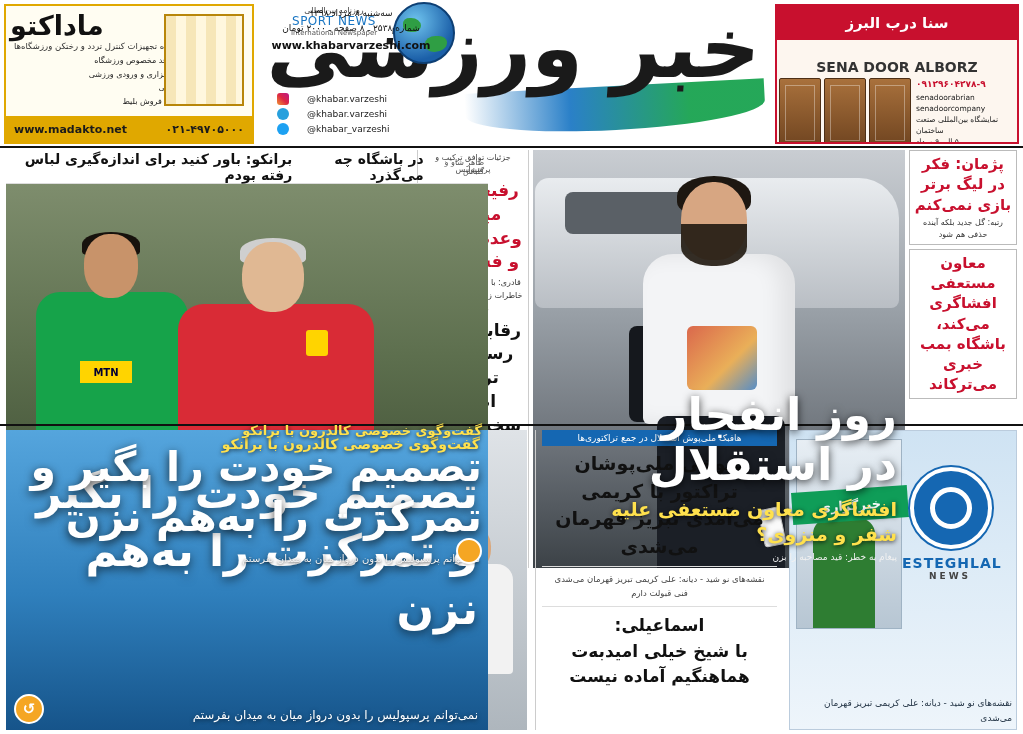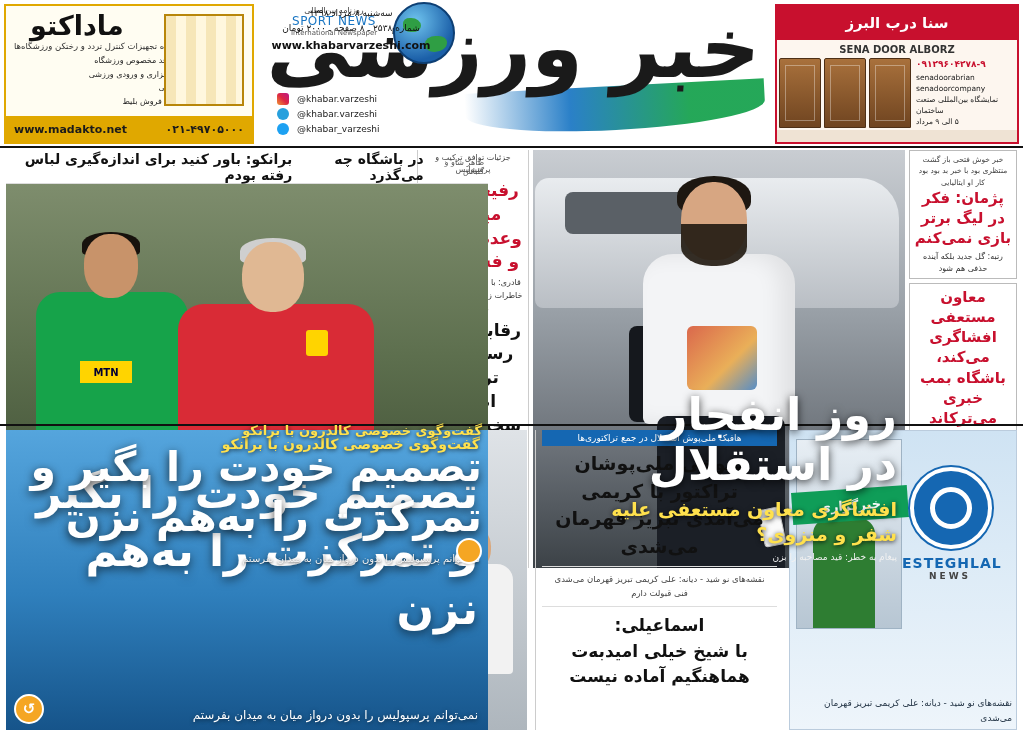"ماداکتو" .ad-madakto .mk-title { padding: 4px 24px 0 -> 4px 4px 0 }
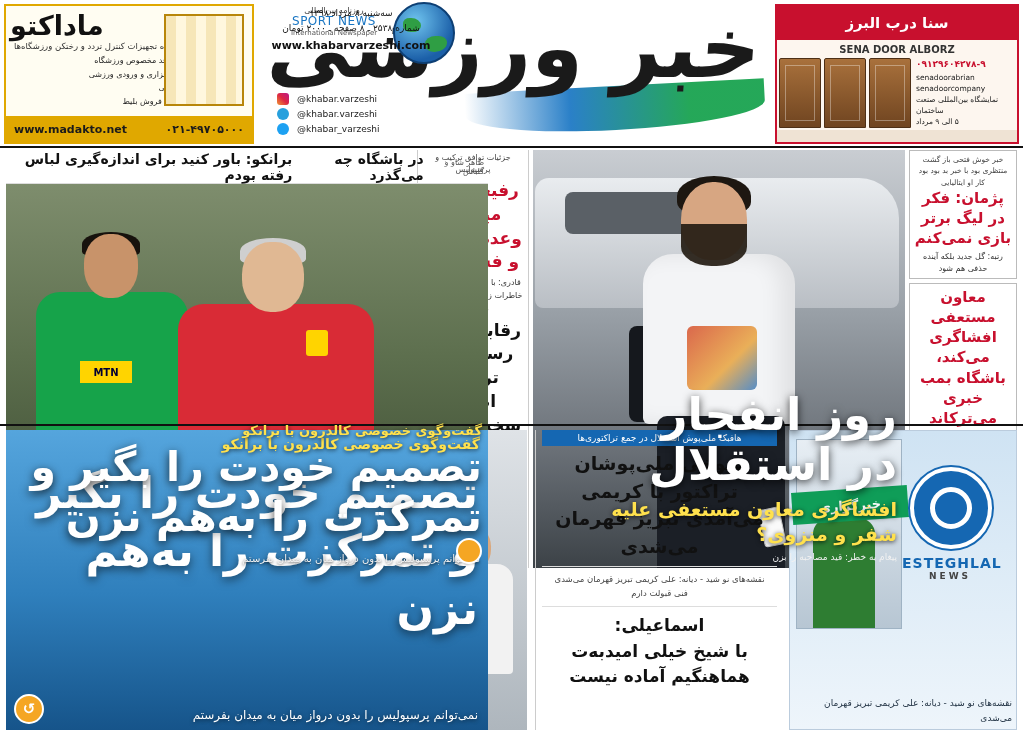"SENA DOOR ALBORZ" .ad-sena .sena-sub { font-size: 10px -> 14px; padding: 4px 2px 1px -> 19px 2px 1px }
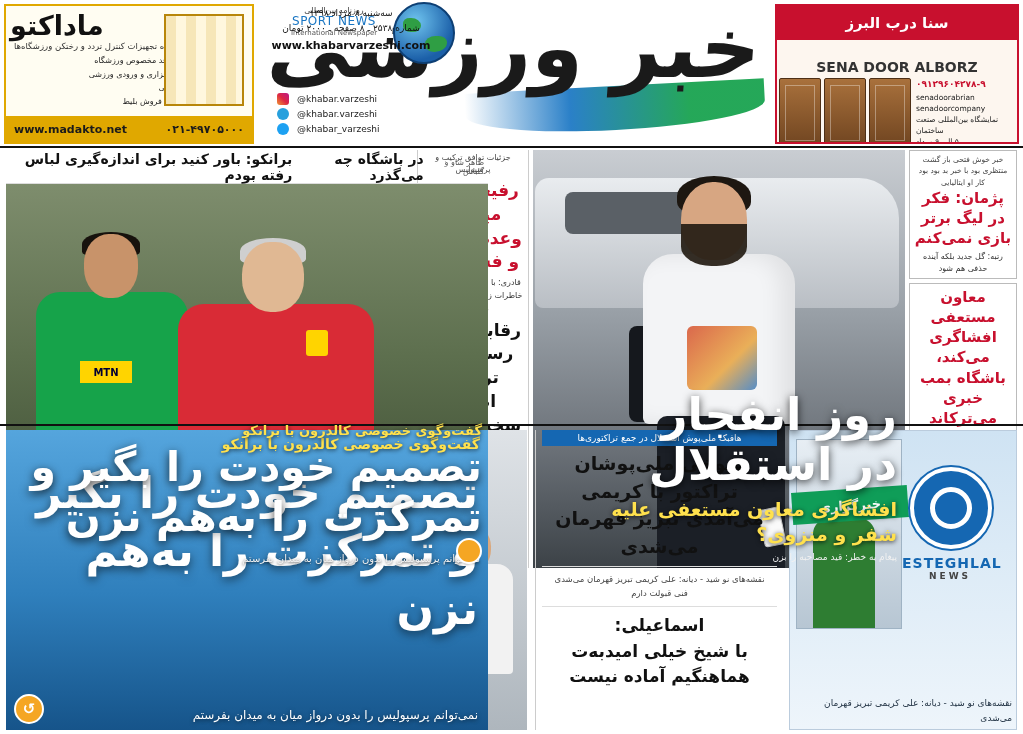"@khabar.varzeshi" .social .row { gap: 8px -> 18px }
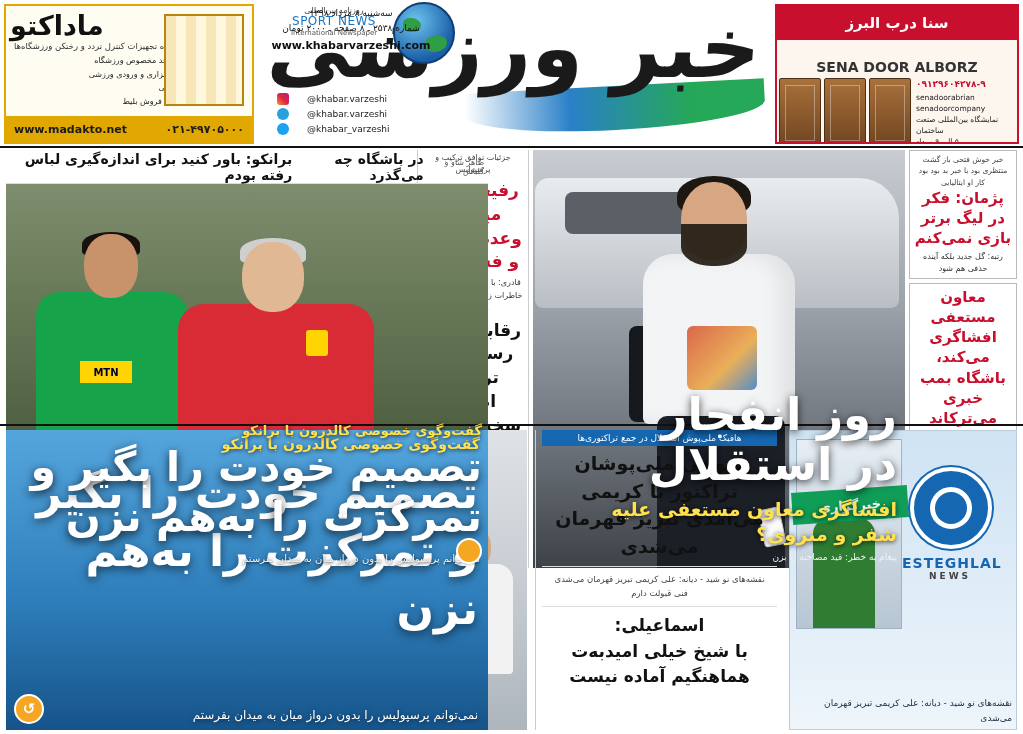"خبر خوش فتحی باز گشت" div.teaser-kicker { html: <div>خبر خوش فتحی باز گشت منتظری بود با خبر بد بود بود کار او ایتالیایی</div> -> none }
